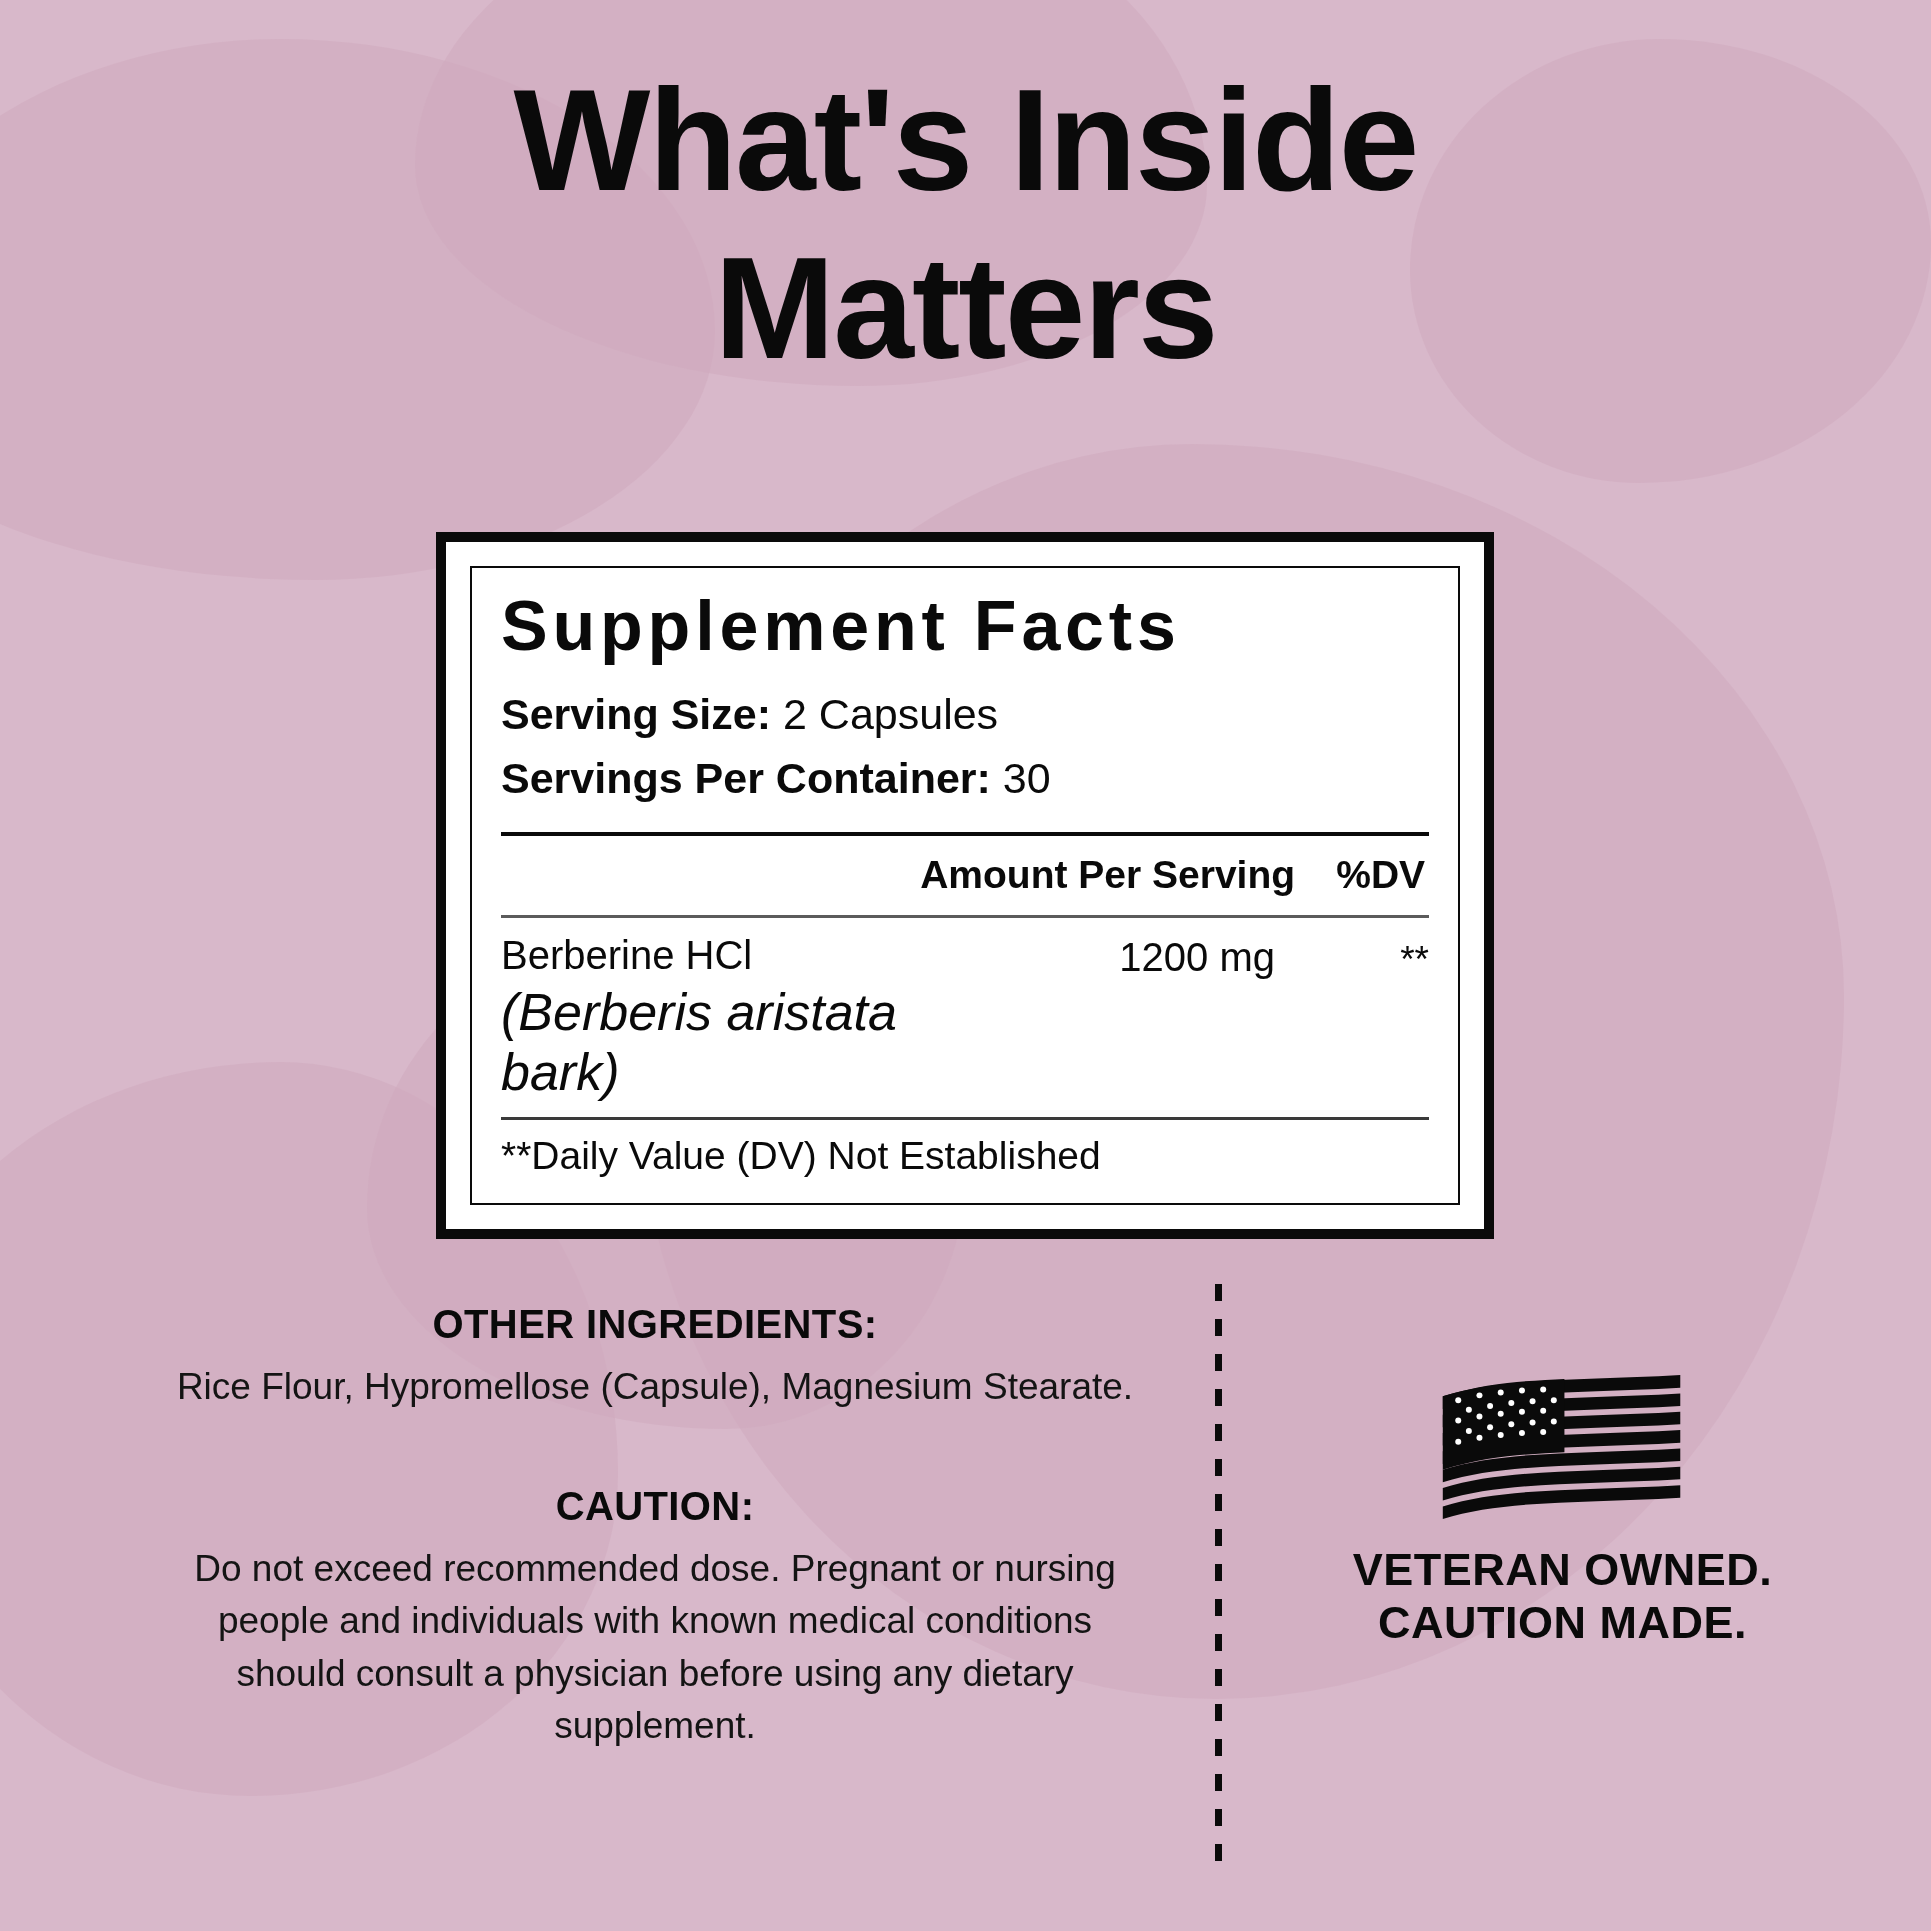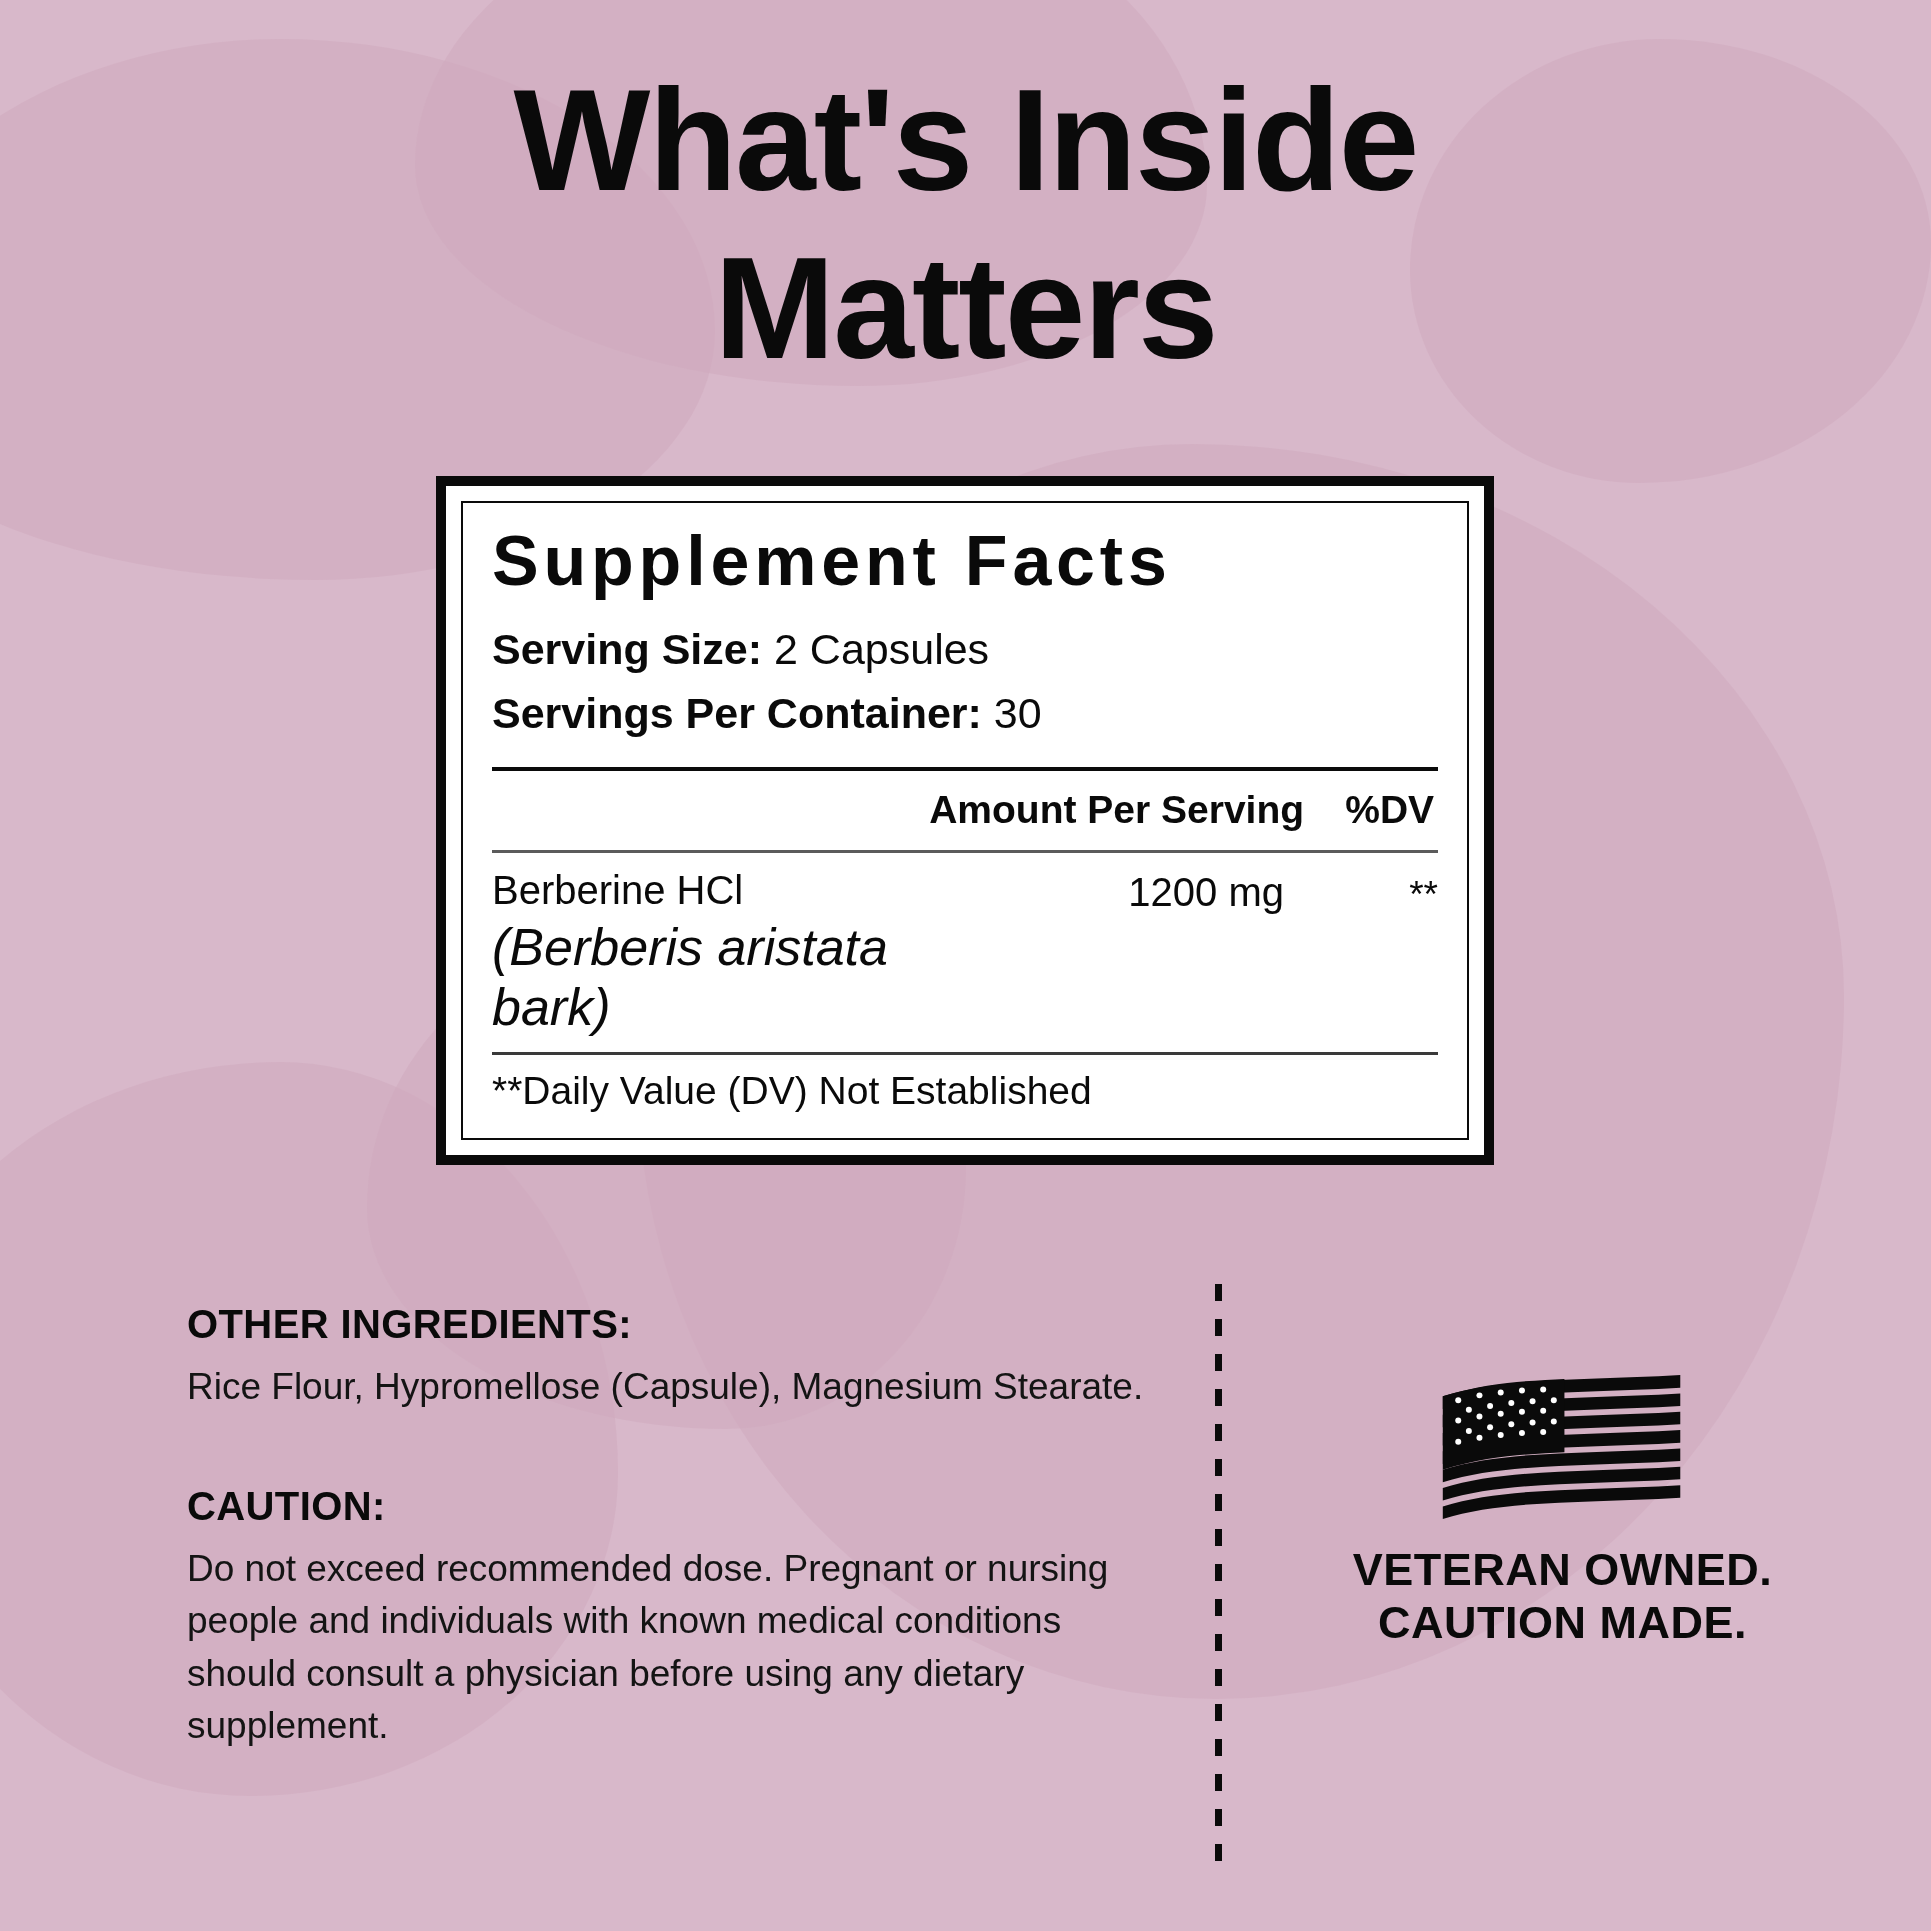"Supplement Facts" .sf-outer { padding: 15px -> 24px; top: 476px -> 532px }
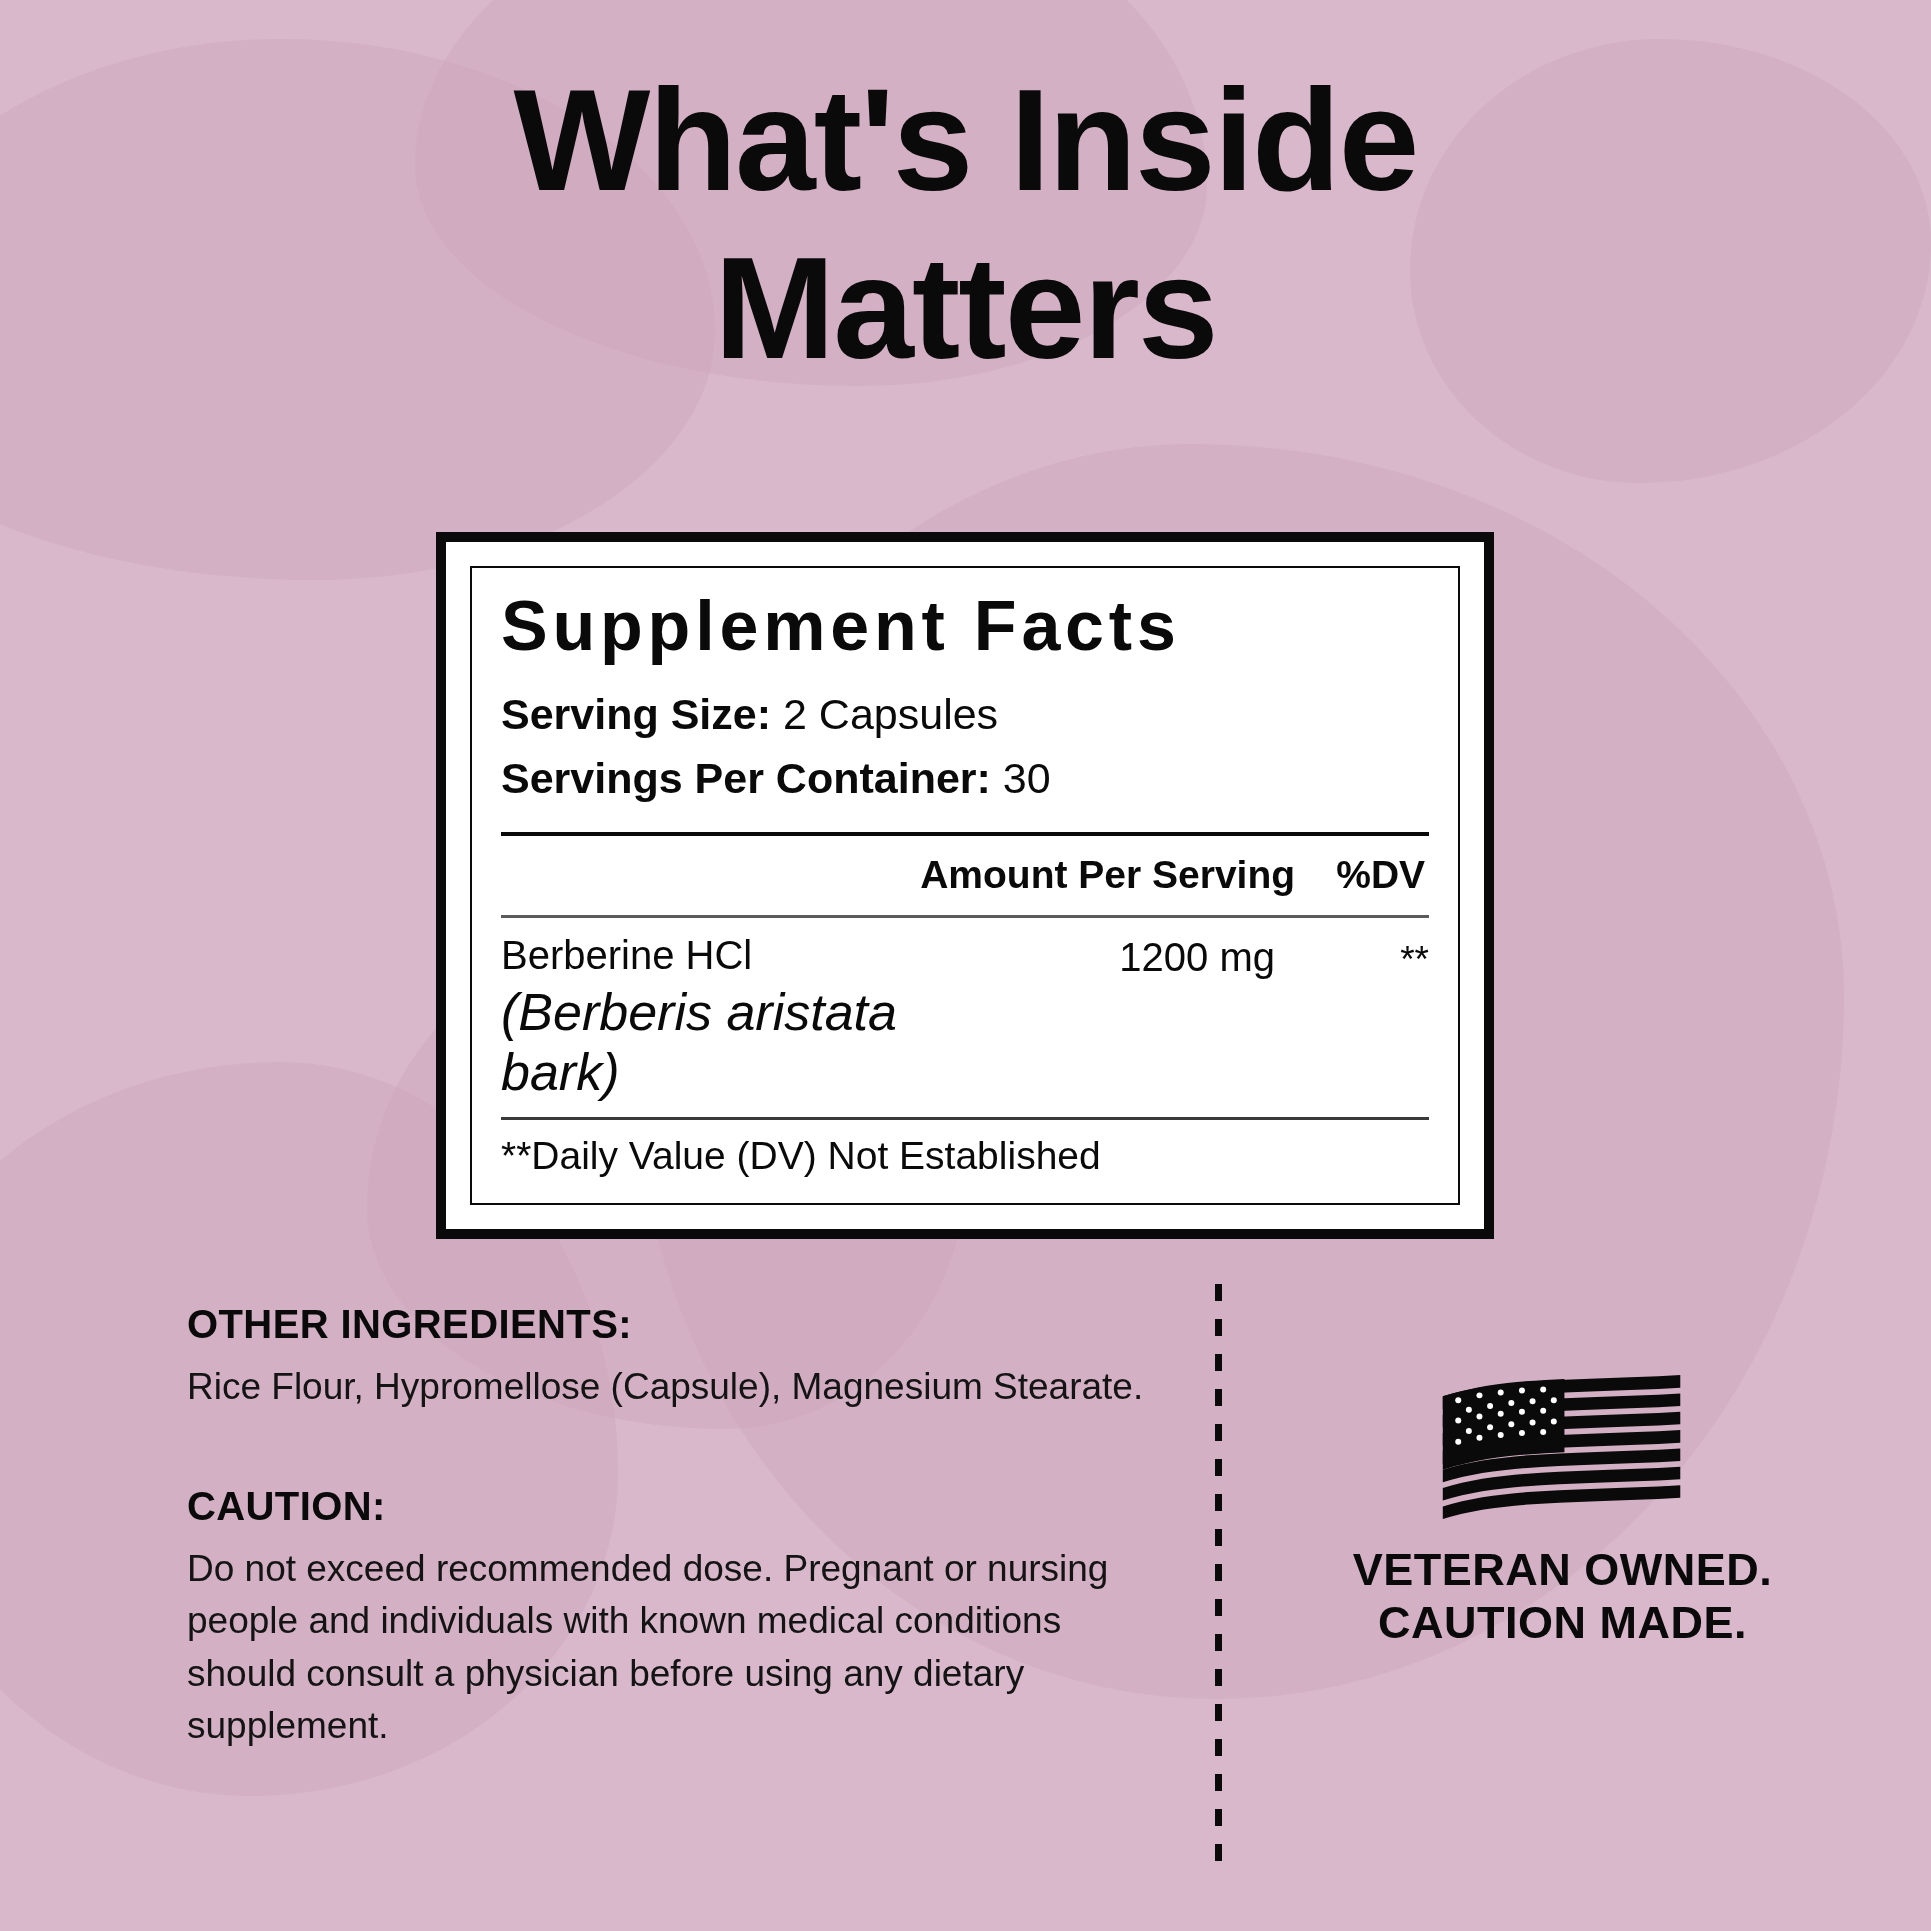"OTHER INGREDIENTS:" .lower-left { left: 187px -> 172px; text-align: none -> center }
